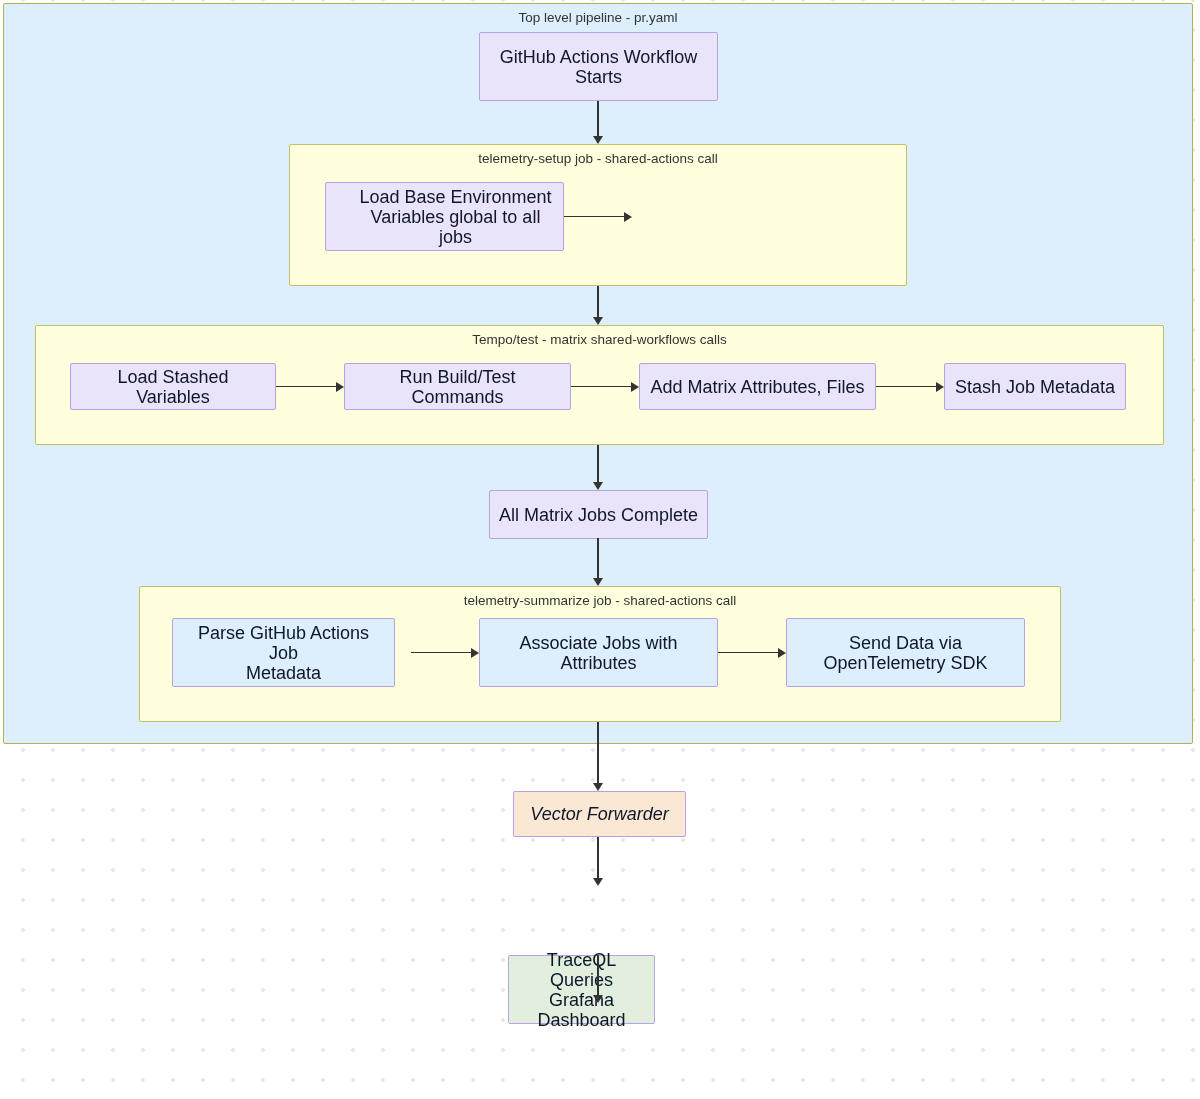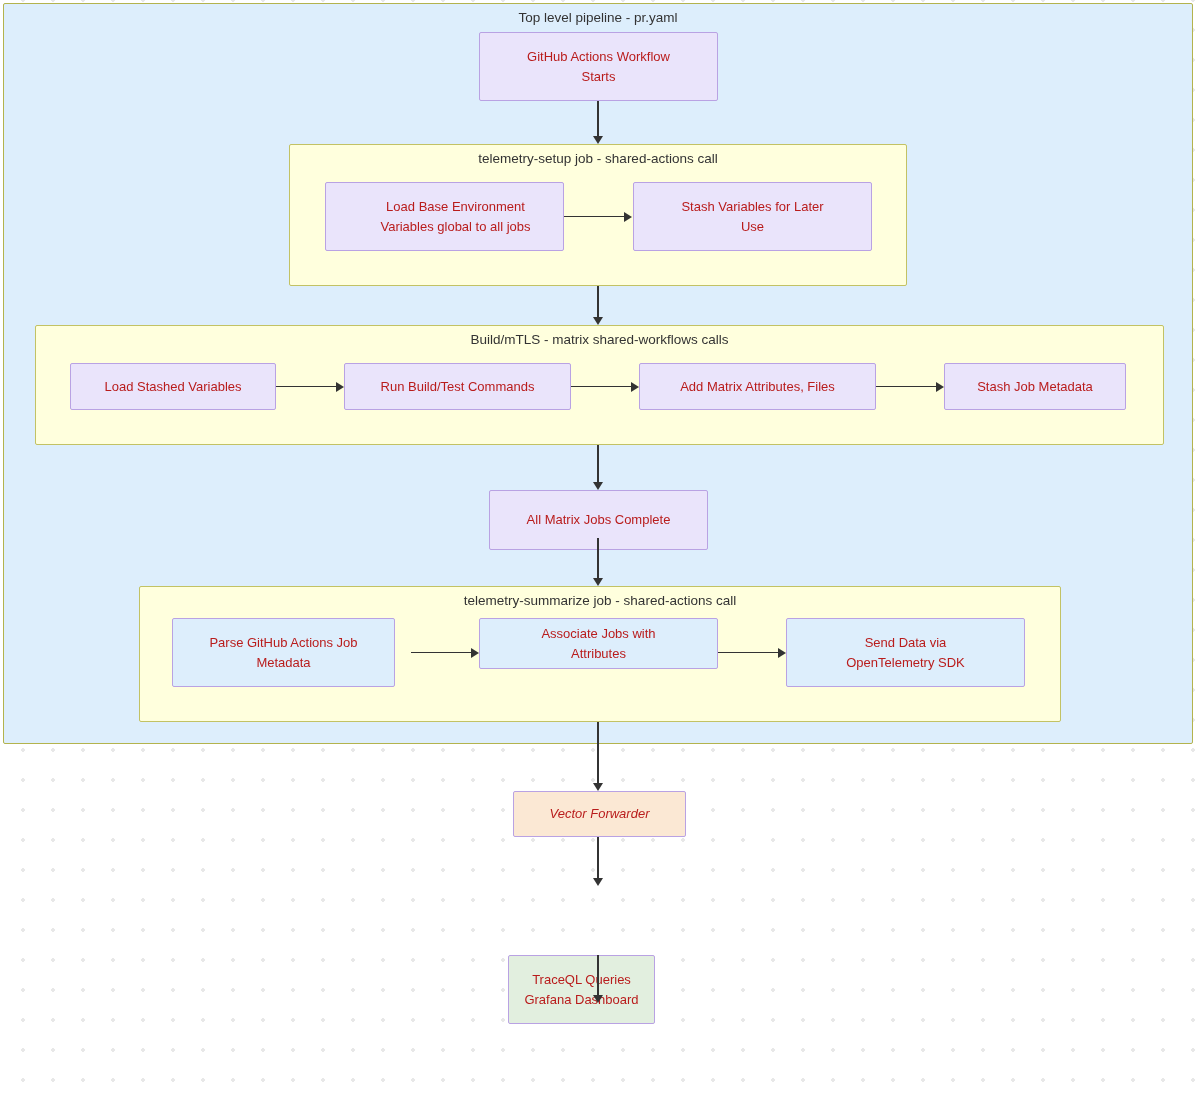"GitHub Actions Workflow" .node { color: #b91c1c -> #0f172a; font-size: 13px -> 18px }
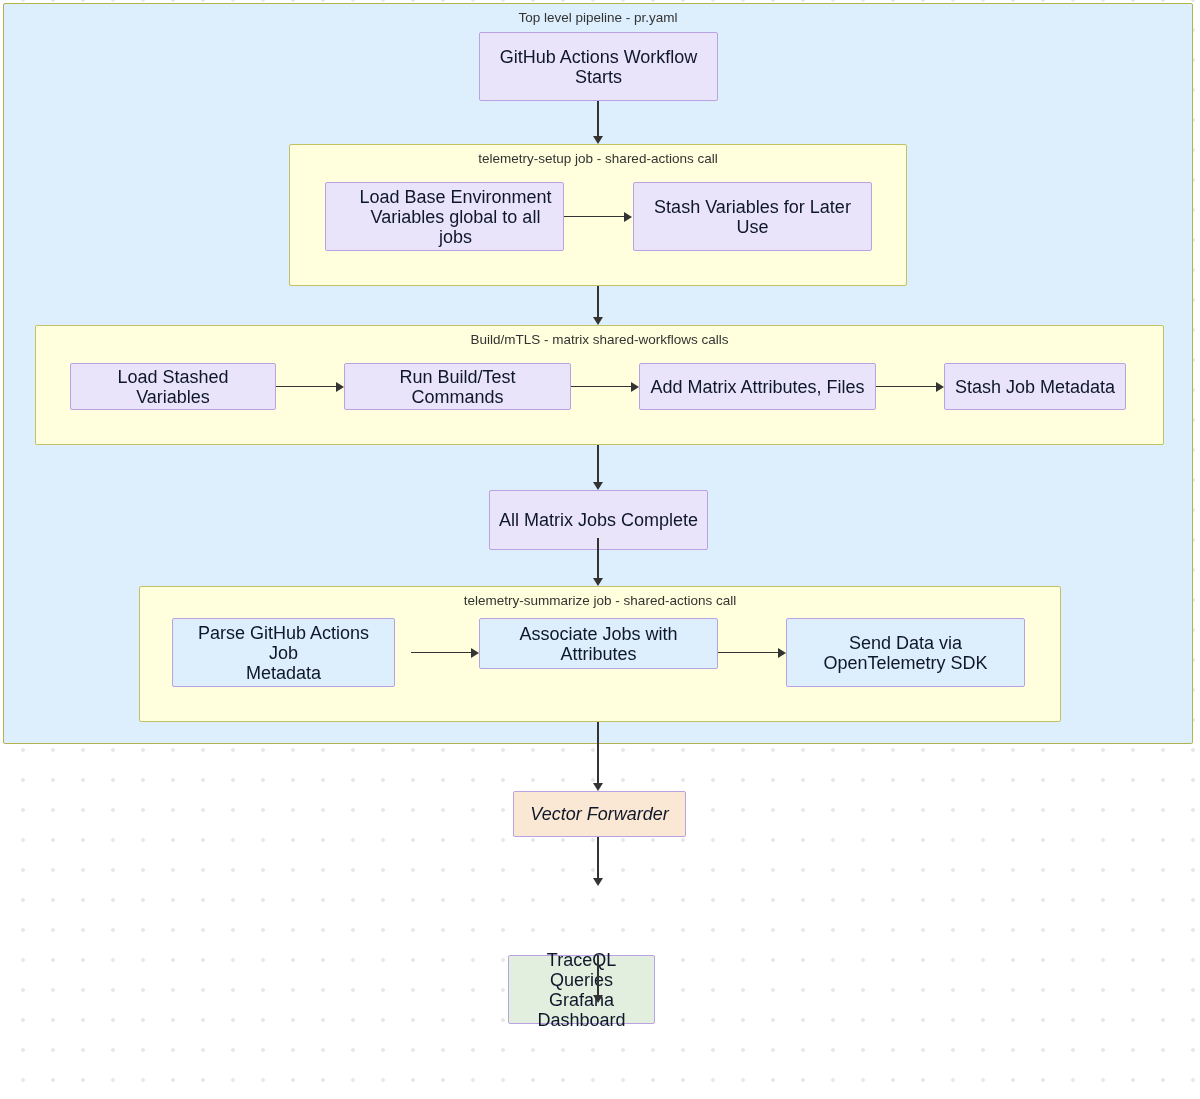"Stash Variables for Later" div.node { html: <div>Stash Variables for Later Use</div> -> none }
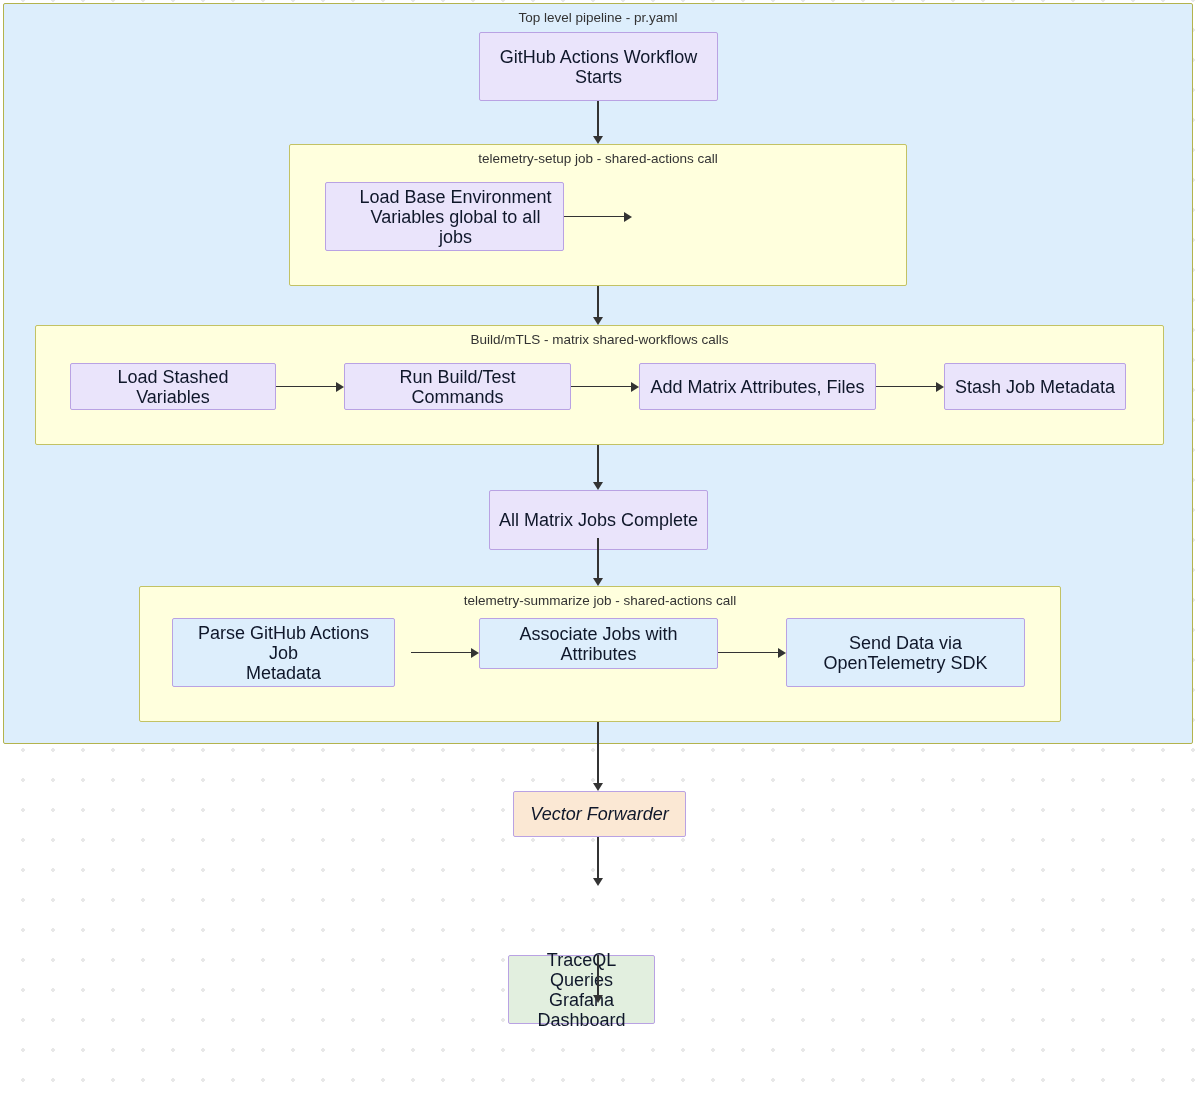"Build/mTLS - matrix shared-workflows" div.sg-label { text: Build/mTLS -> Tempo/test }
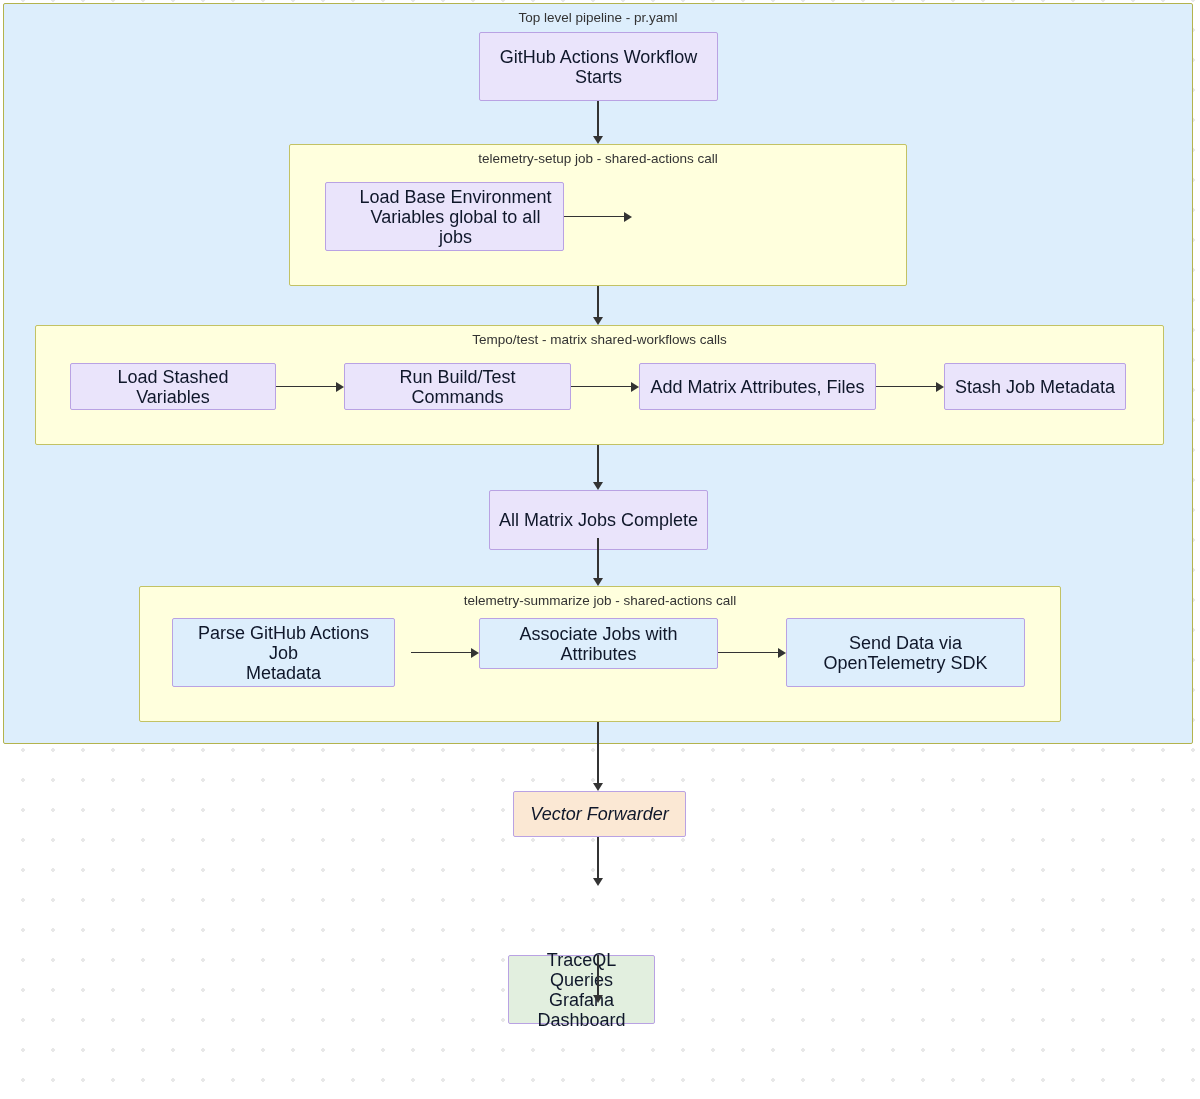"All Matrix Jobs Complete" div.node { height: 60px -> 49px }
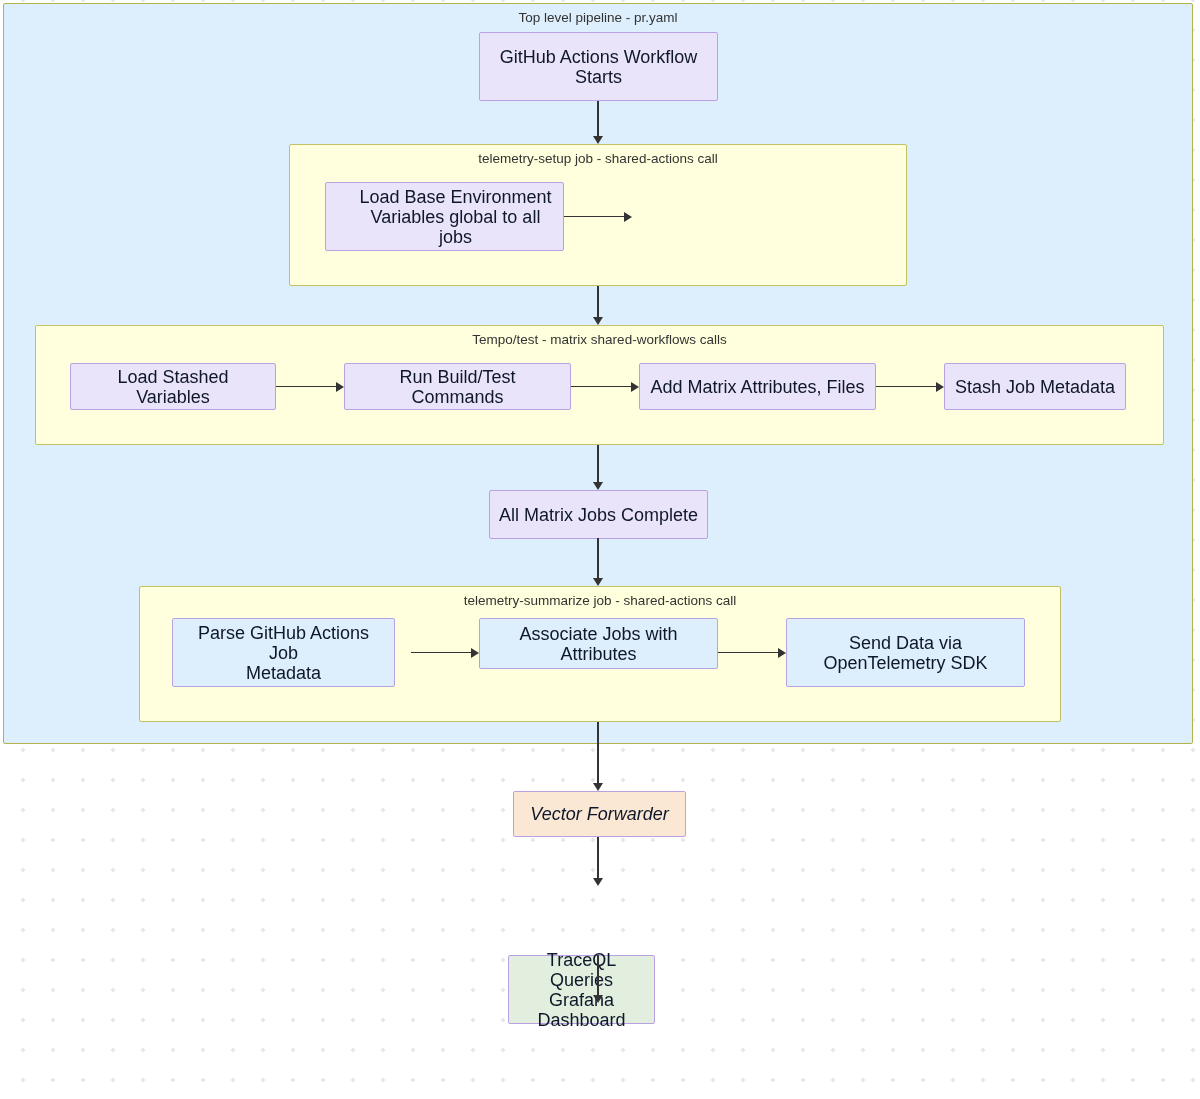"Associate Jobs with" div.node { height: 51px -> 69px }
